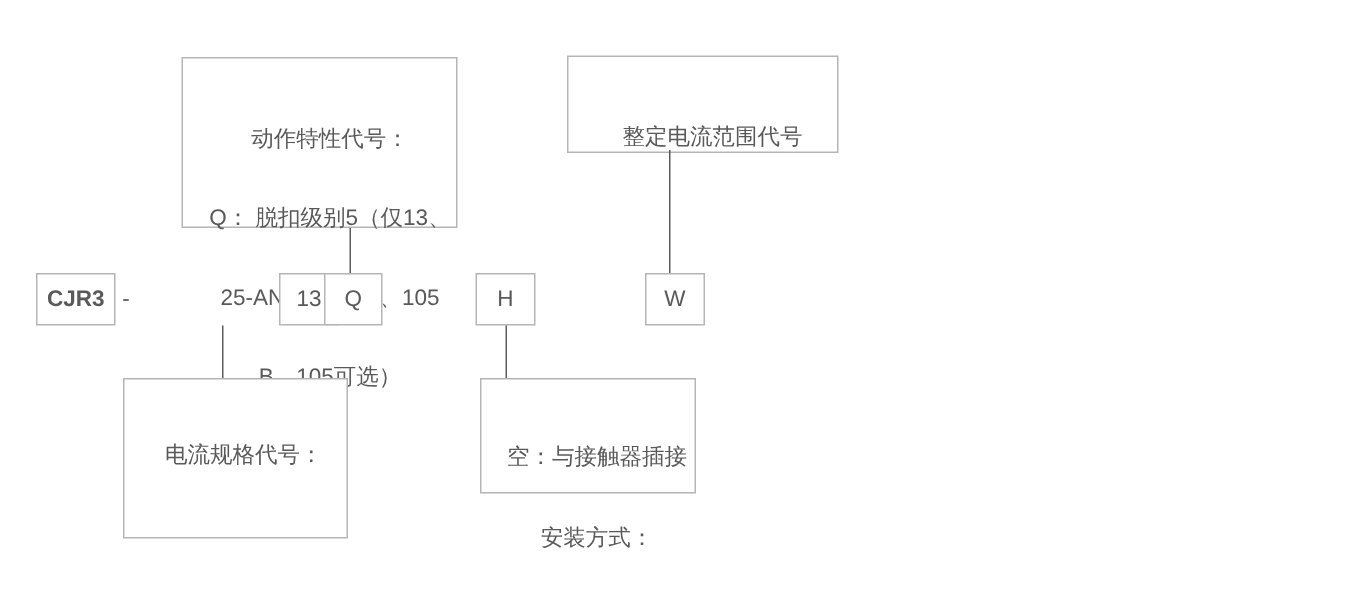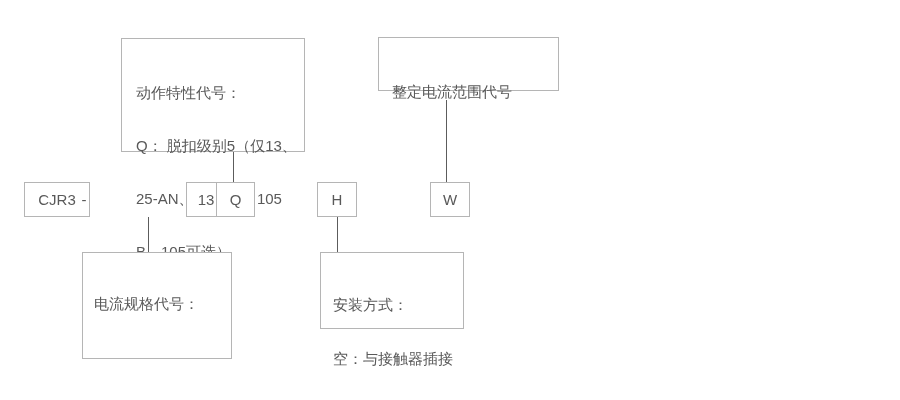"动作特性代号：" .canvas { text-align: none -> center }
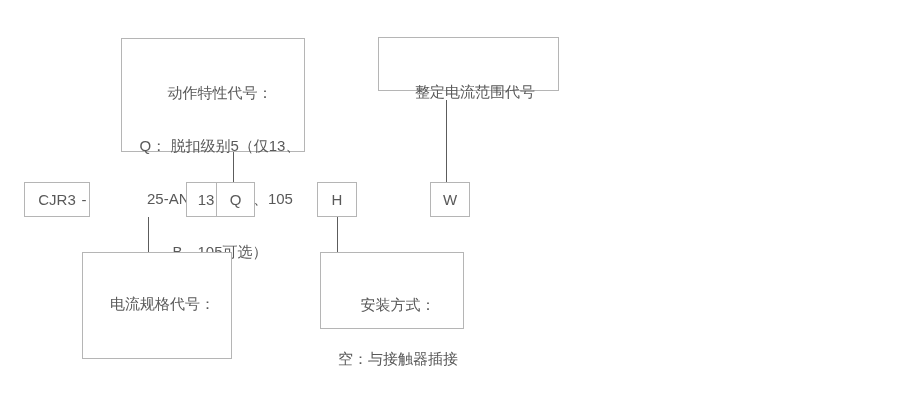"整定电流范围代号" #co-range { height: 54px -> 65px }
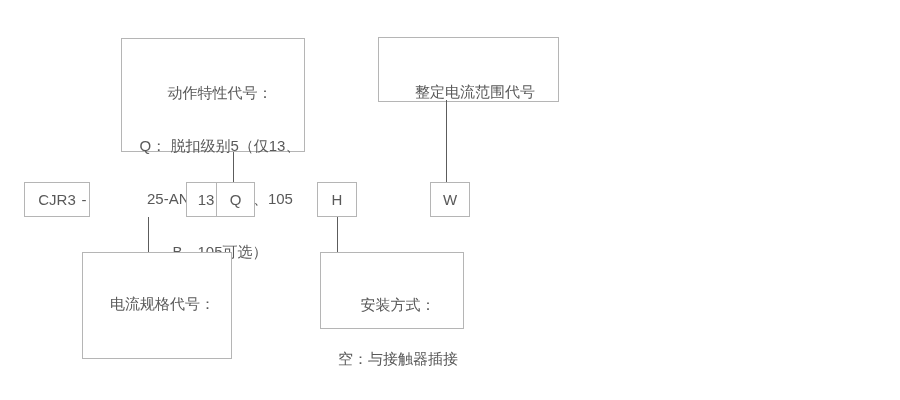"CJR3" #box-prefix { font-weight: none -> bold; width: 66px -> 53px }
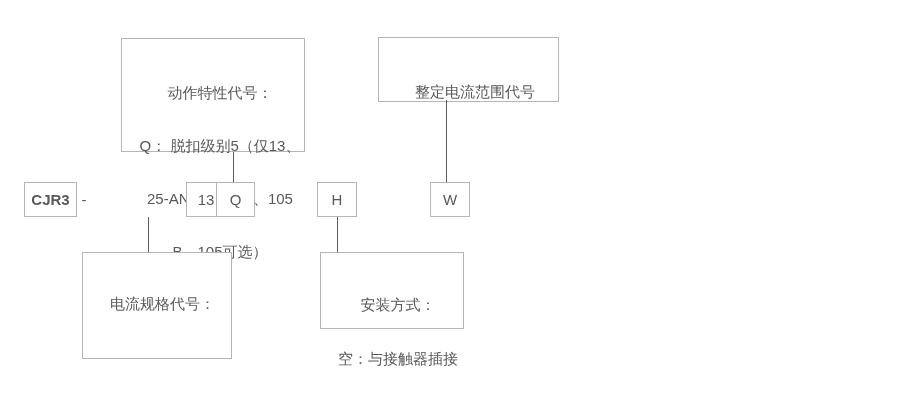"安装方式：" div.tline { order: before "空：与接触器插接" -> after "空：与接触器插接" }
